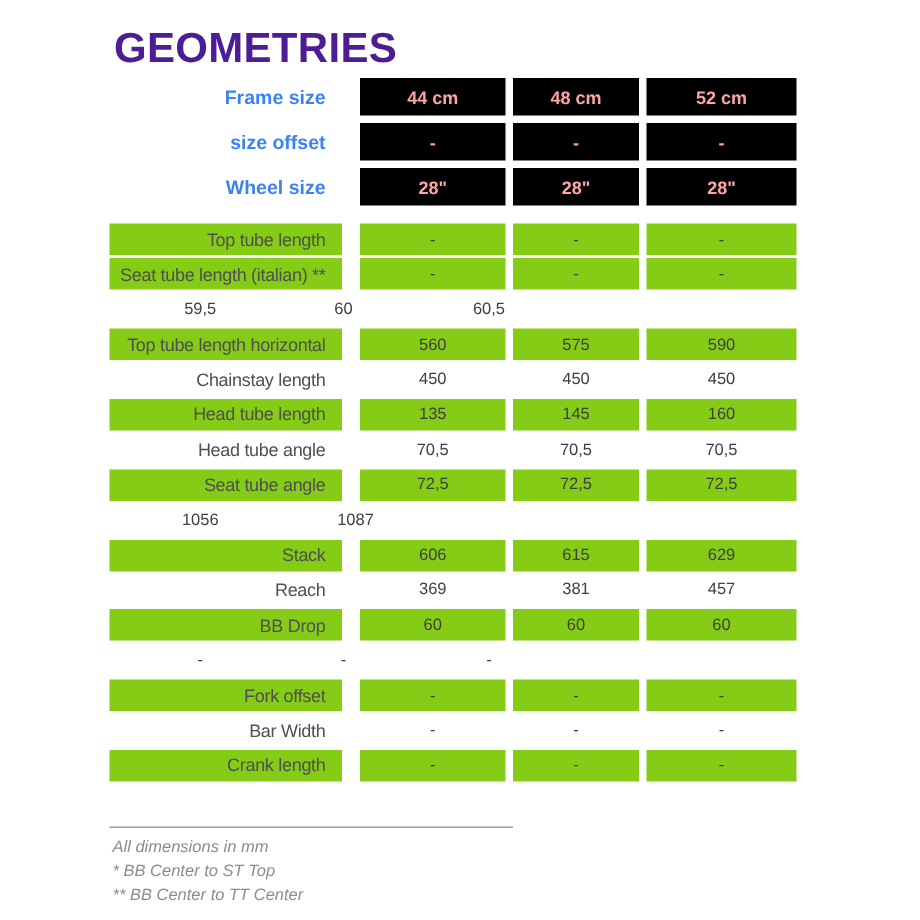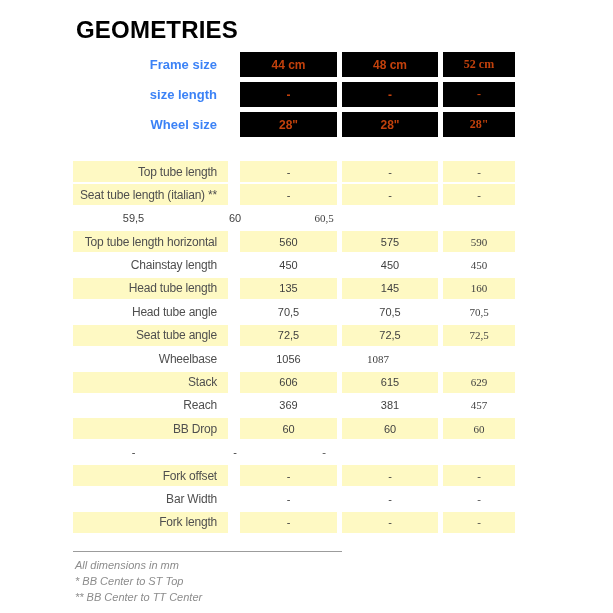"GEOMETRIES" .page-title { color: #000000 -> #4c1d95; font-size: 24px -> 28px }
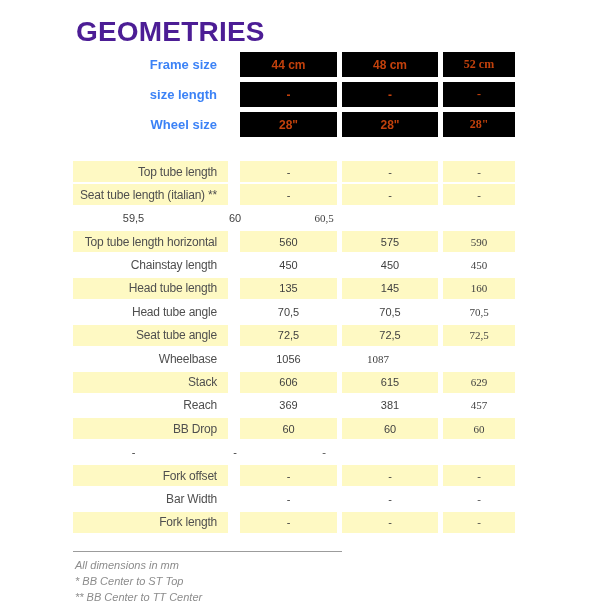"44 cm" .row.header .v-cell { color: #c2410c -> #fca5a5 }
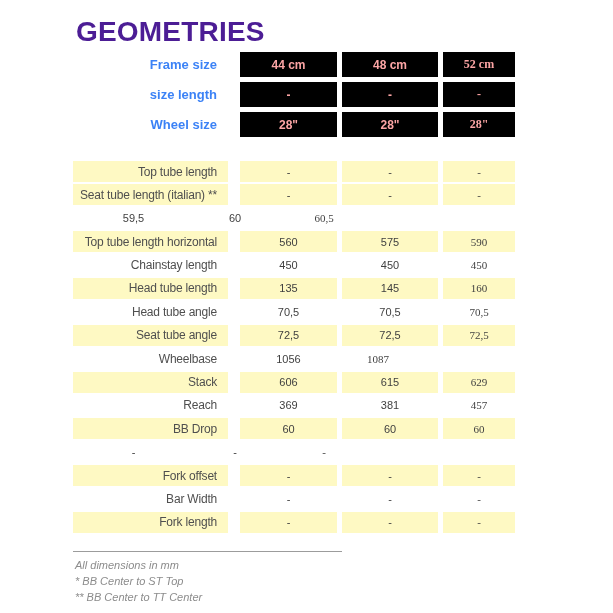"48 cm" .v-cell.c2 { width: 96px -> 84px }
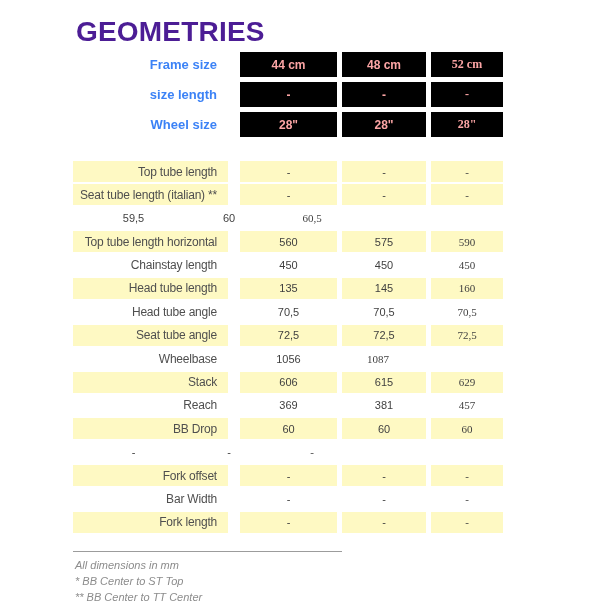"52 cm" .v-cell.c3 { font-family: Liberation Serif, serif -> none; width: 72px -> 100px }
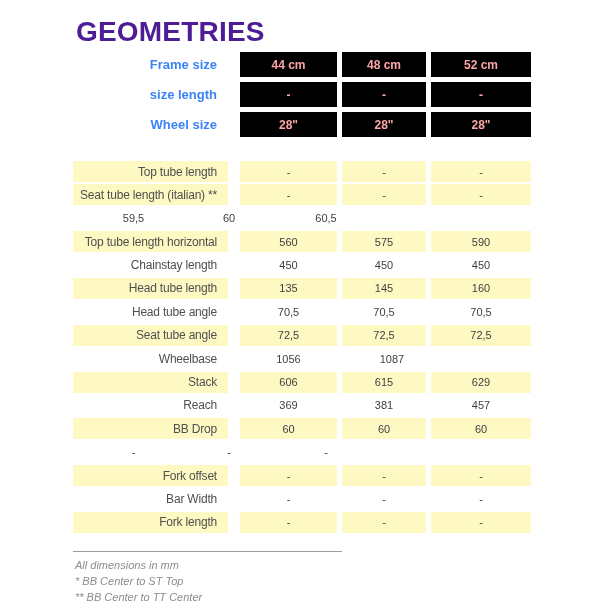"size length" div.cell { text: length -> offset }
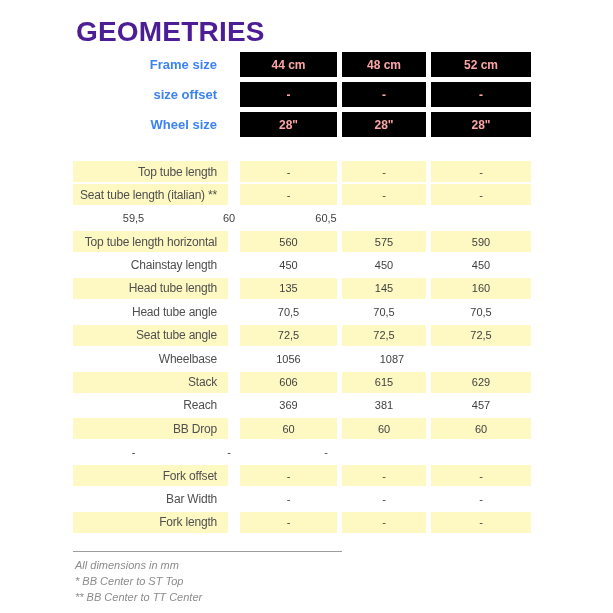"Wheel size" .row.header.last { margin-bottom: 24px -> 12px }
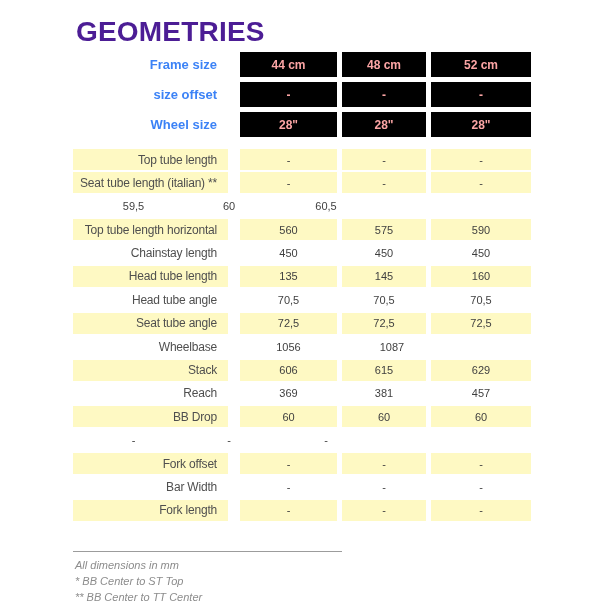"Top tube length" .row.data.stripe .cell { background: #fef9c3 -> #84cc16 }
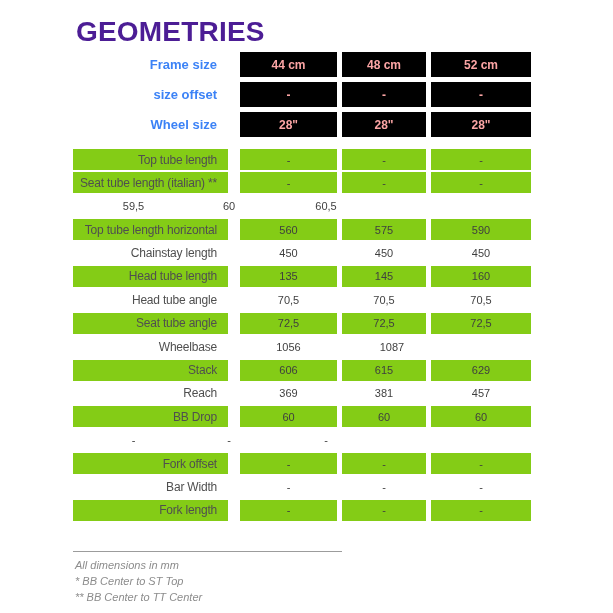"Wheelbase" div.cell { html: <div>Wheelbase</div> -> none }
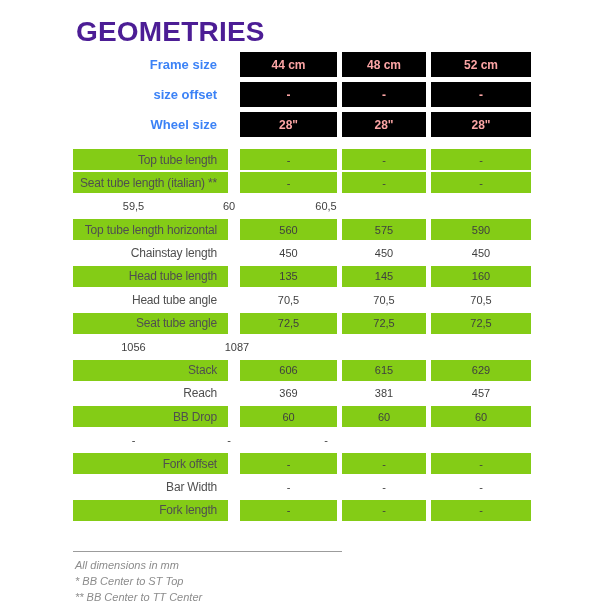"Fork length" div.cell { text: Fork -> Crank }
